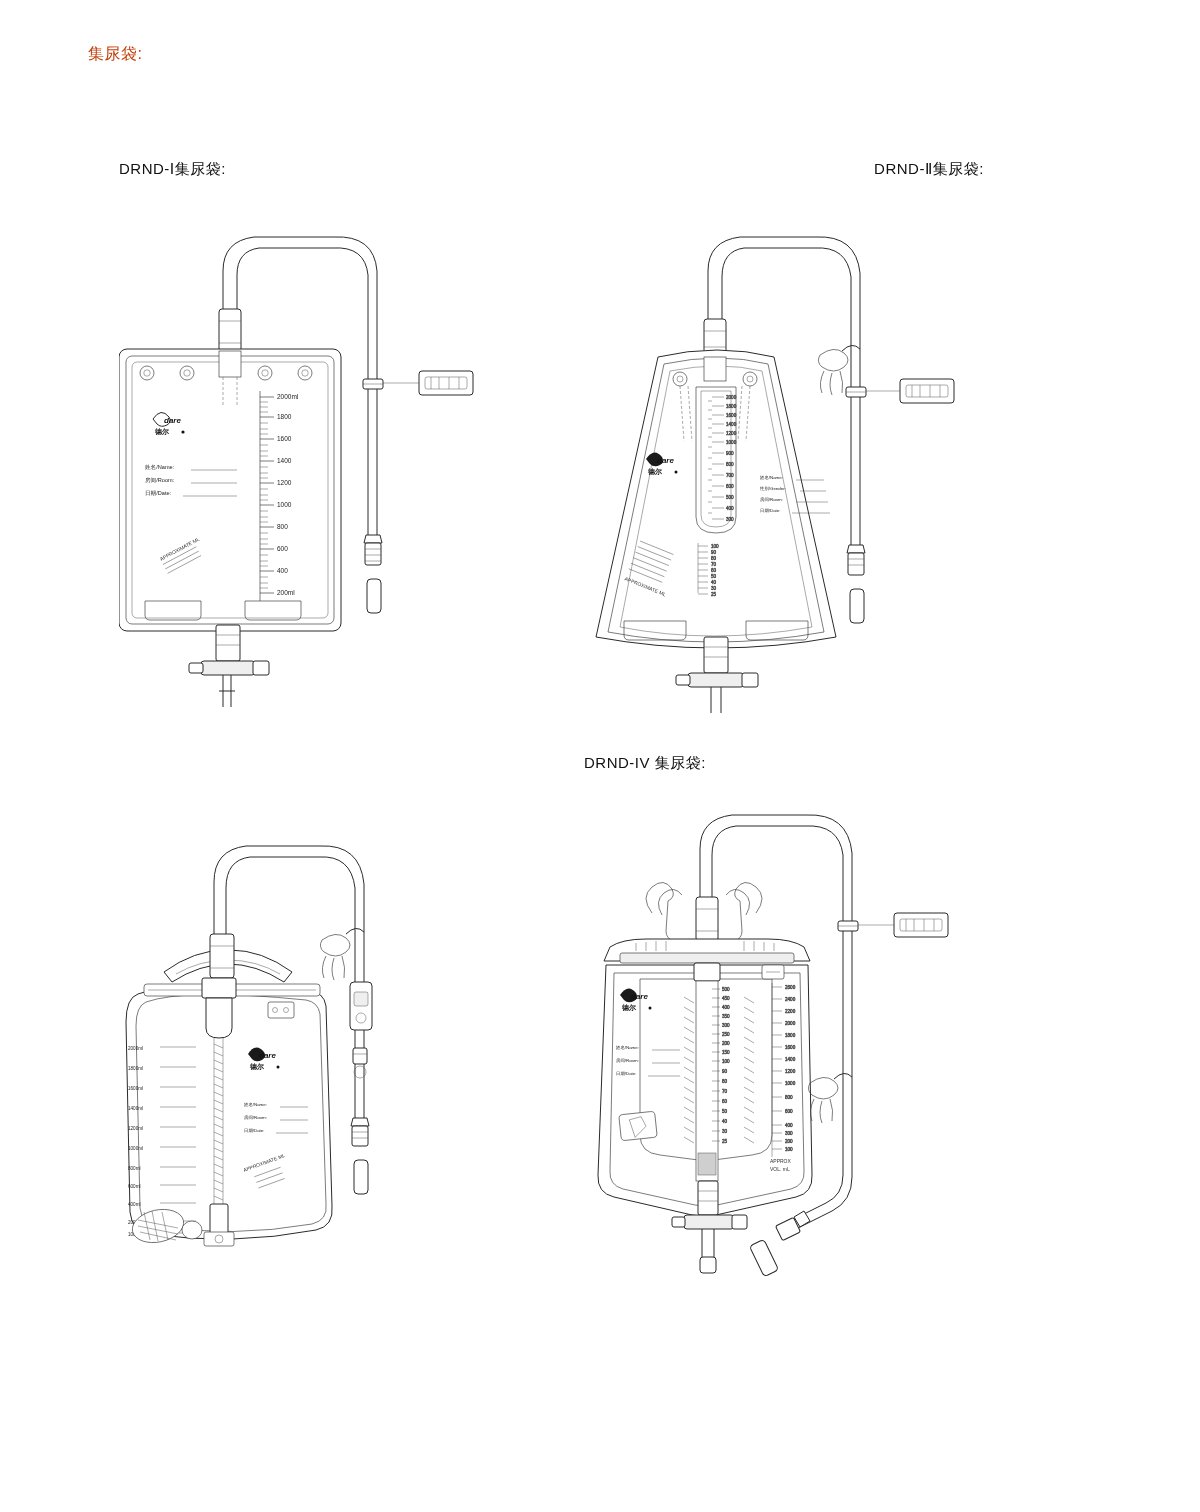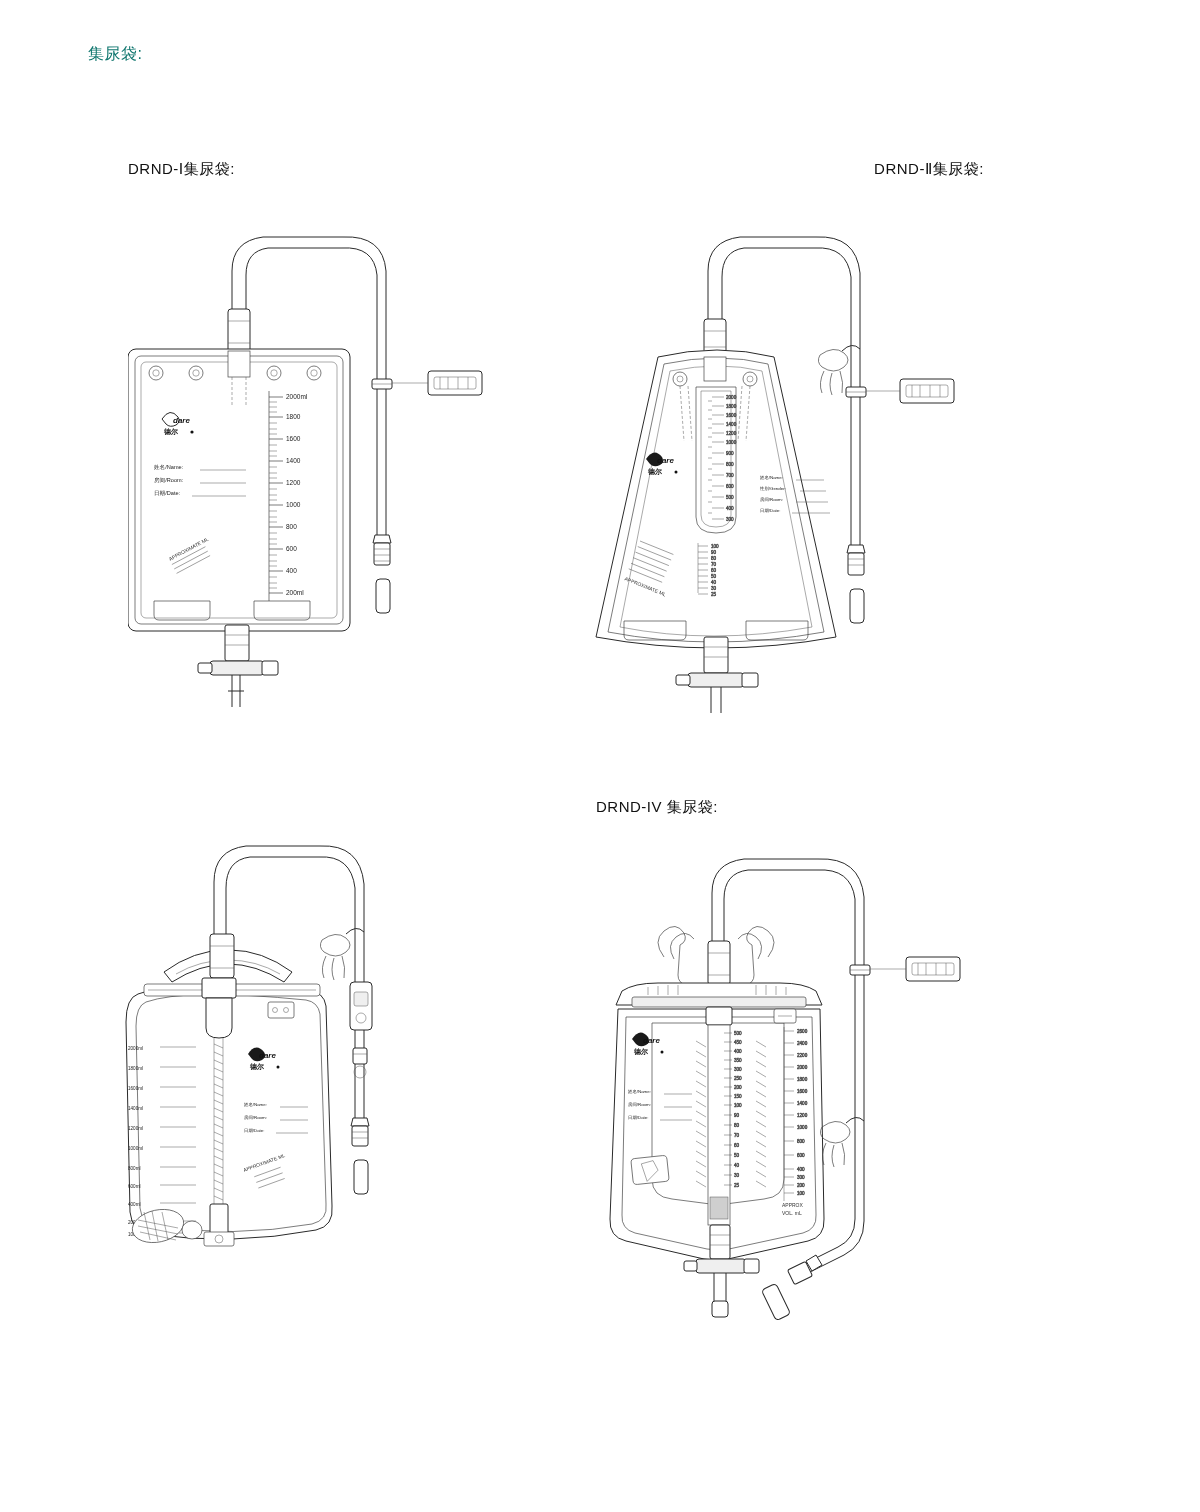"集尿袋:" .page-title { color: #0f766e -> #c2410c }
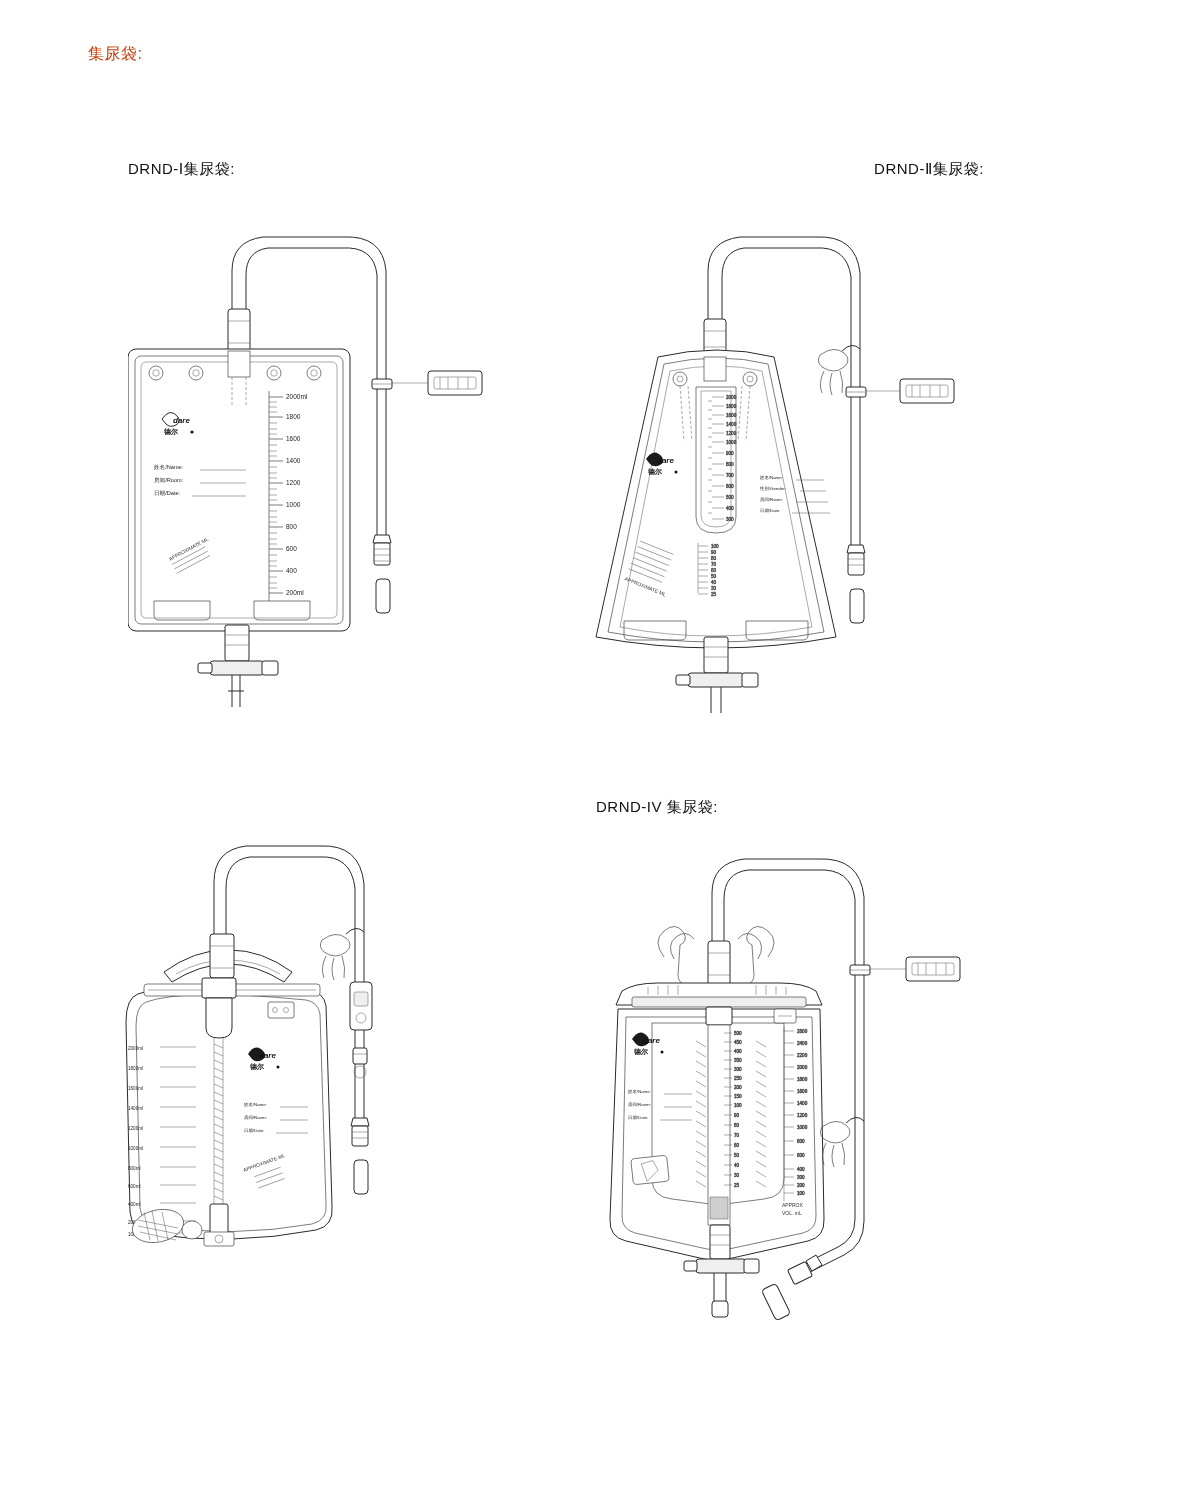"DRND-Ⅰ集尿袋:" div.panel { left: 100px -> 91px }
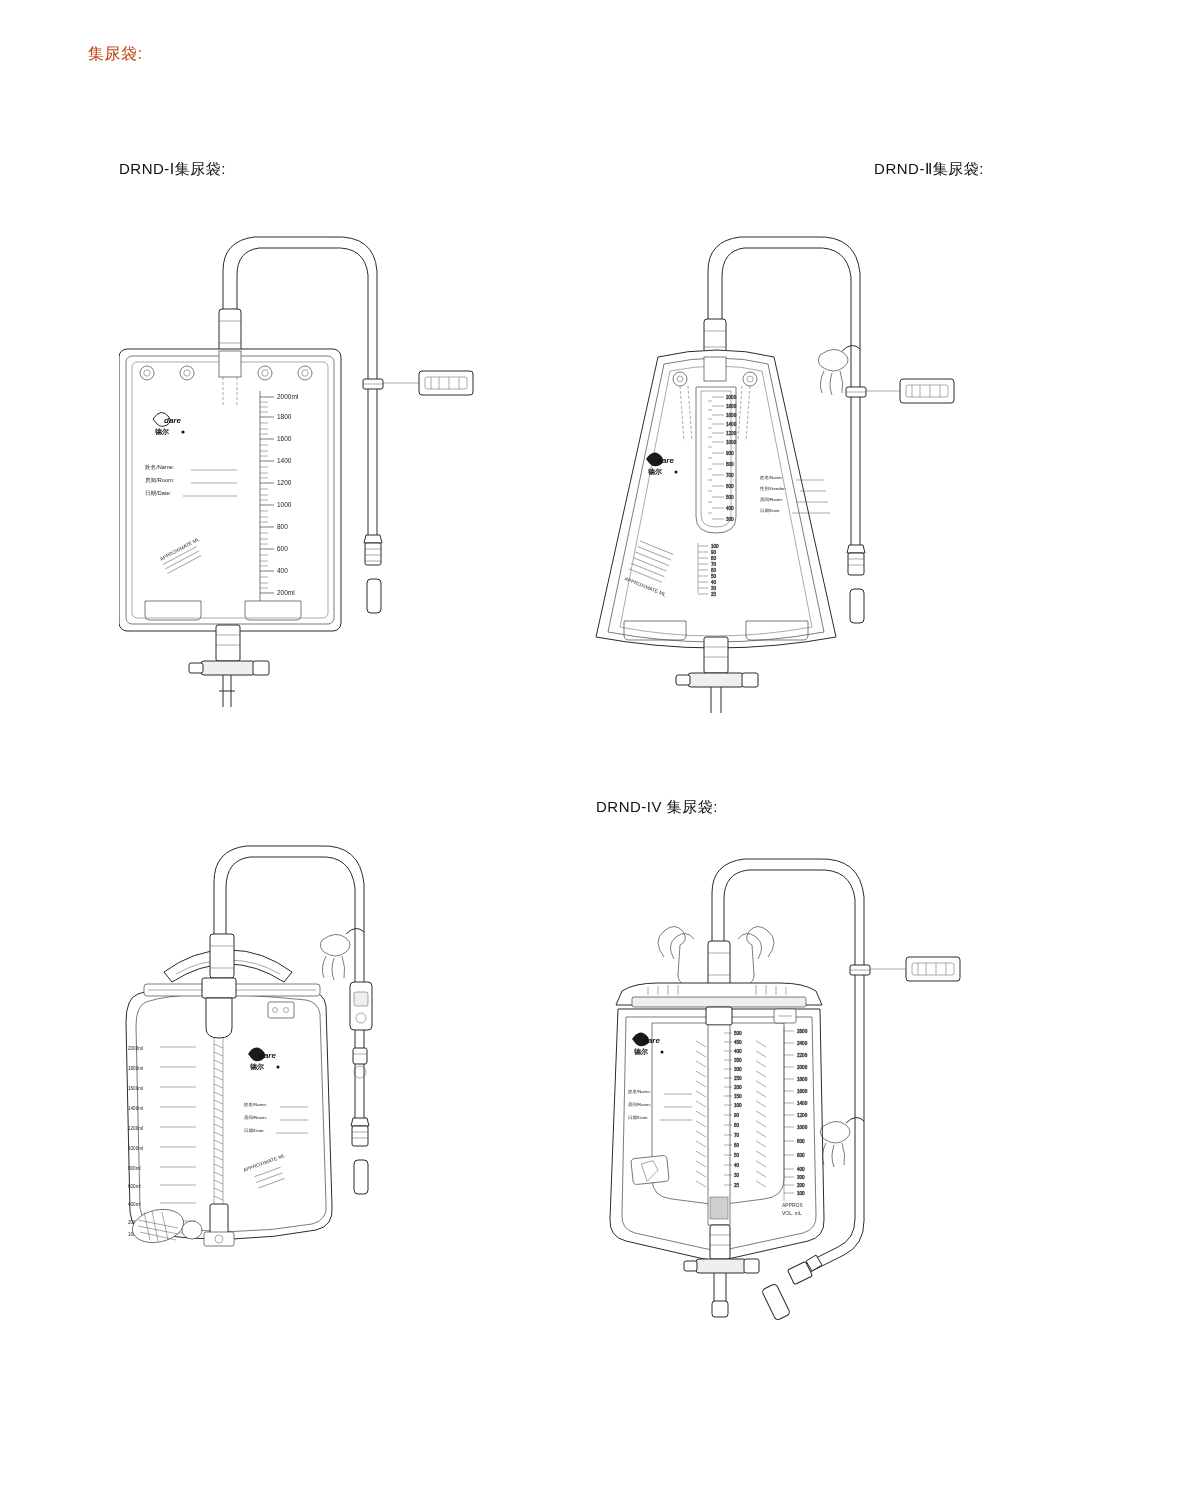"DRND-IV 集尿袋:" div.panel { margin-left: 12px -> none; top: 798px -> 754px }
